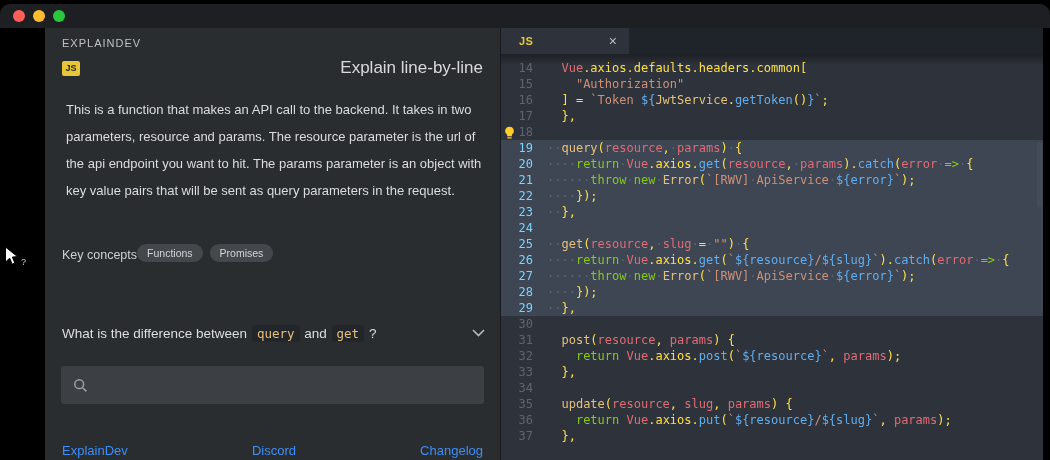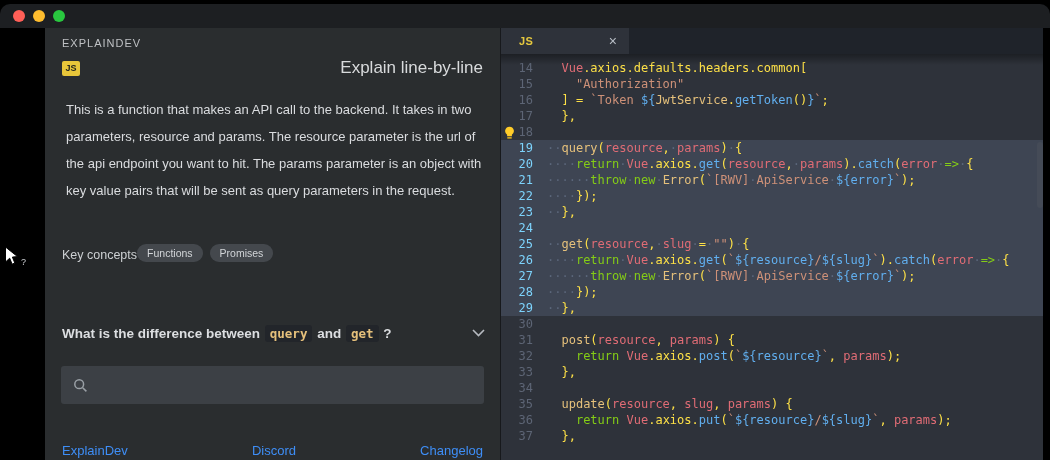"What is the difference between" .question-row { font-weight: bold -> none }
